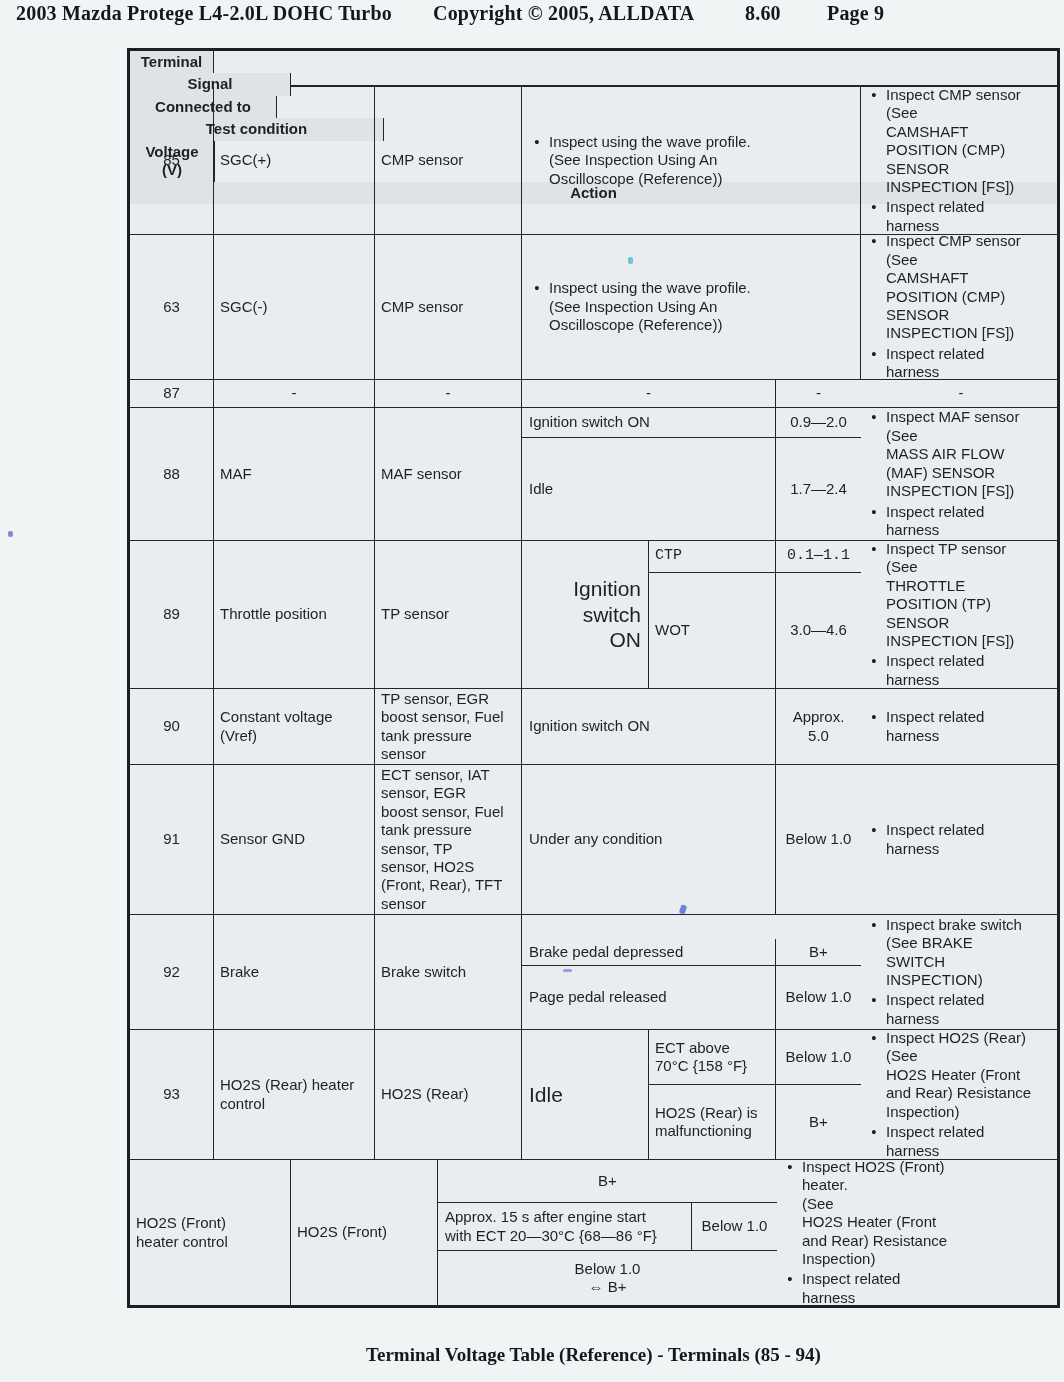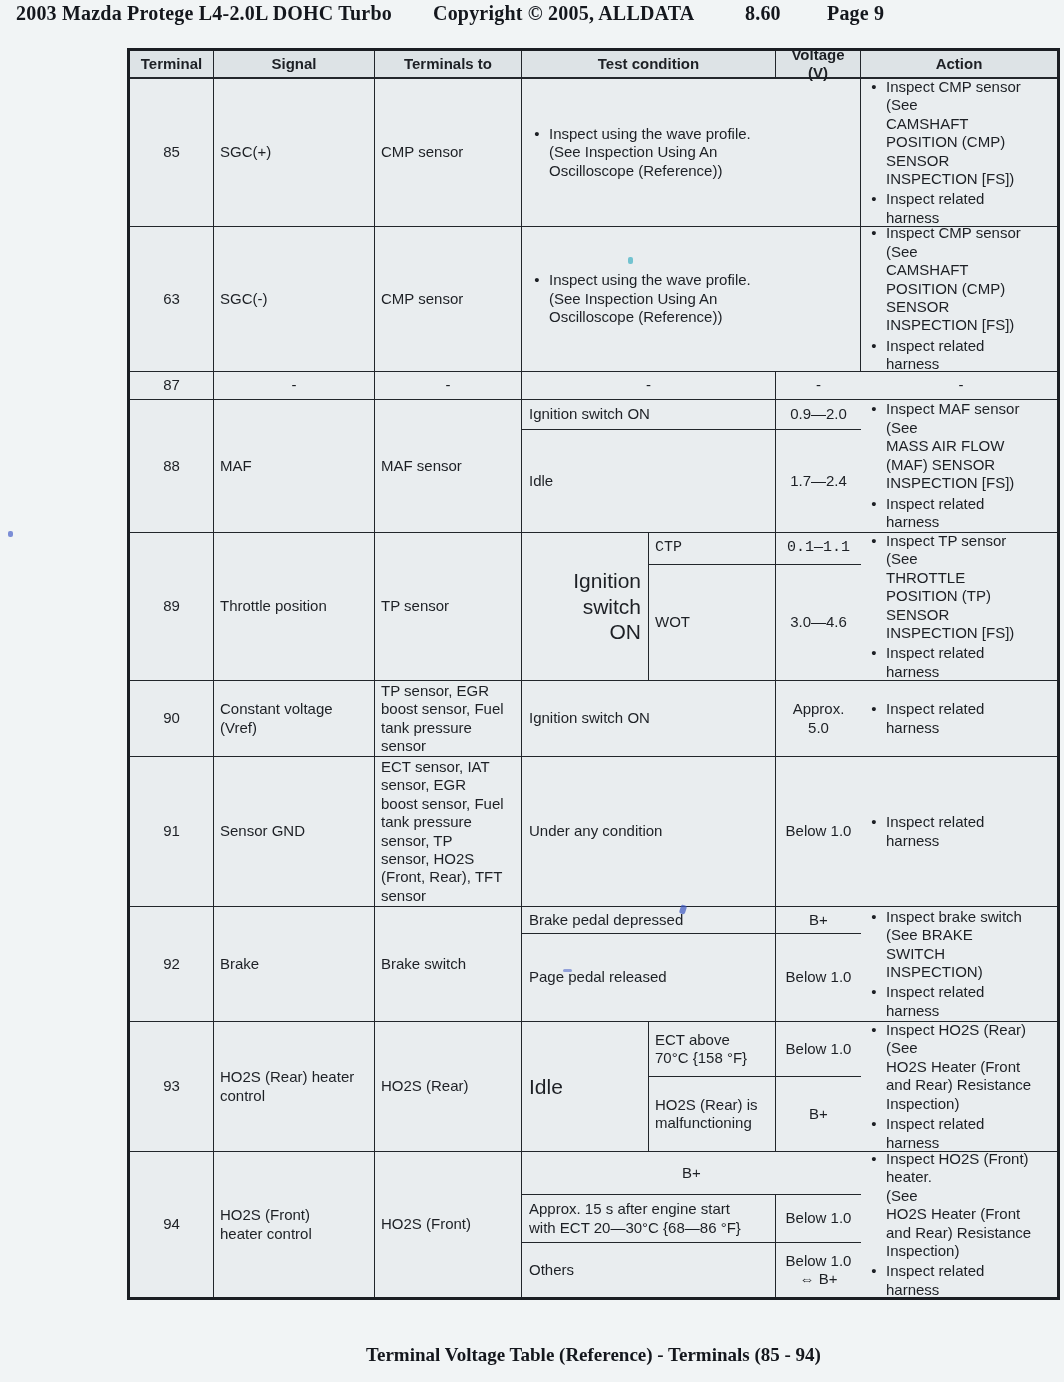"Terminal" .hrow { flex-direction: none -> column; height: 28px -> 36px }
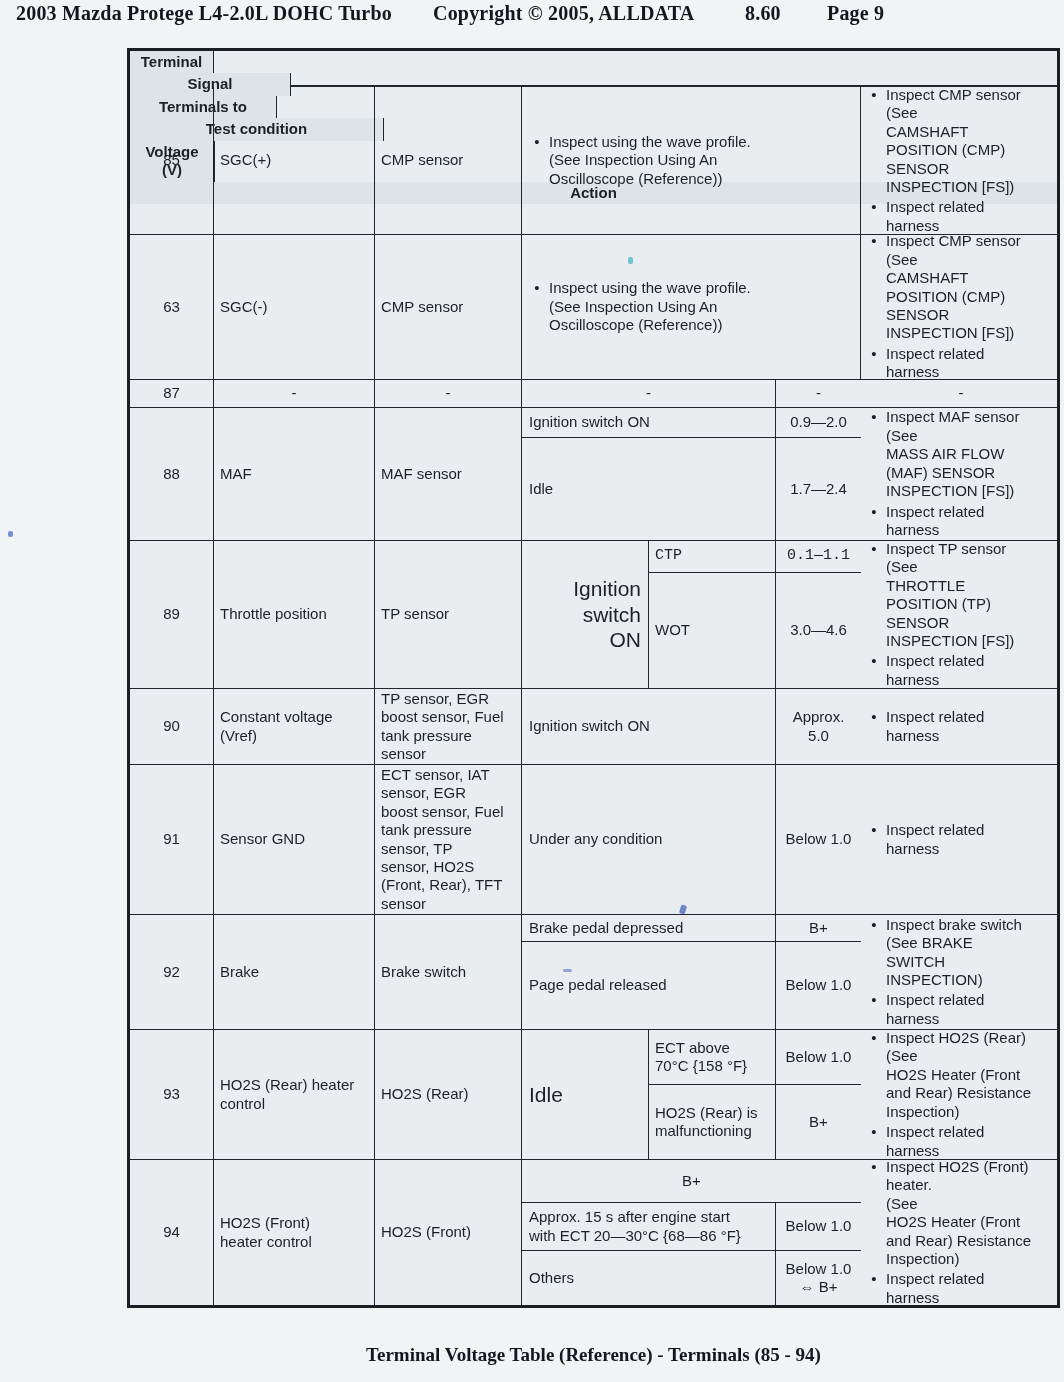"Terminals to" div.cell { text: Terminals -> Connected }
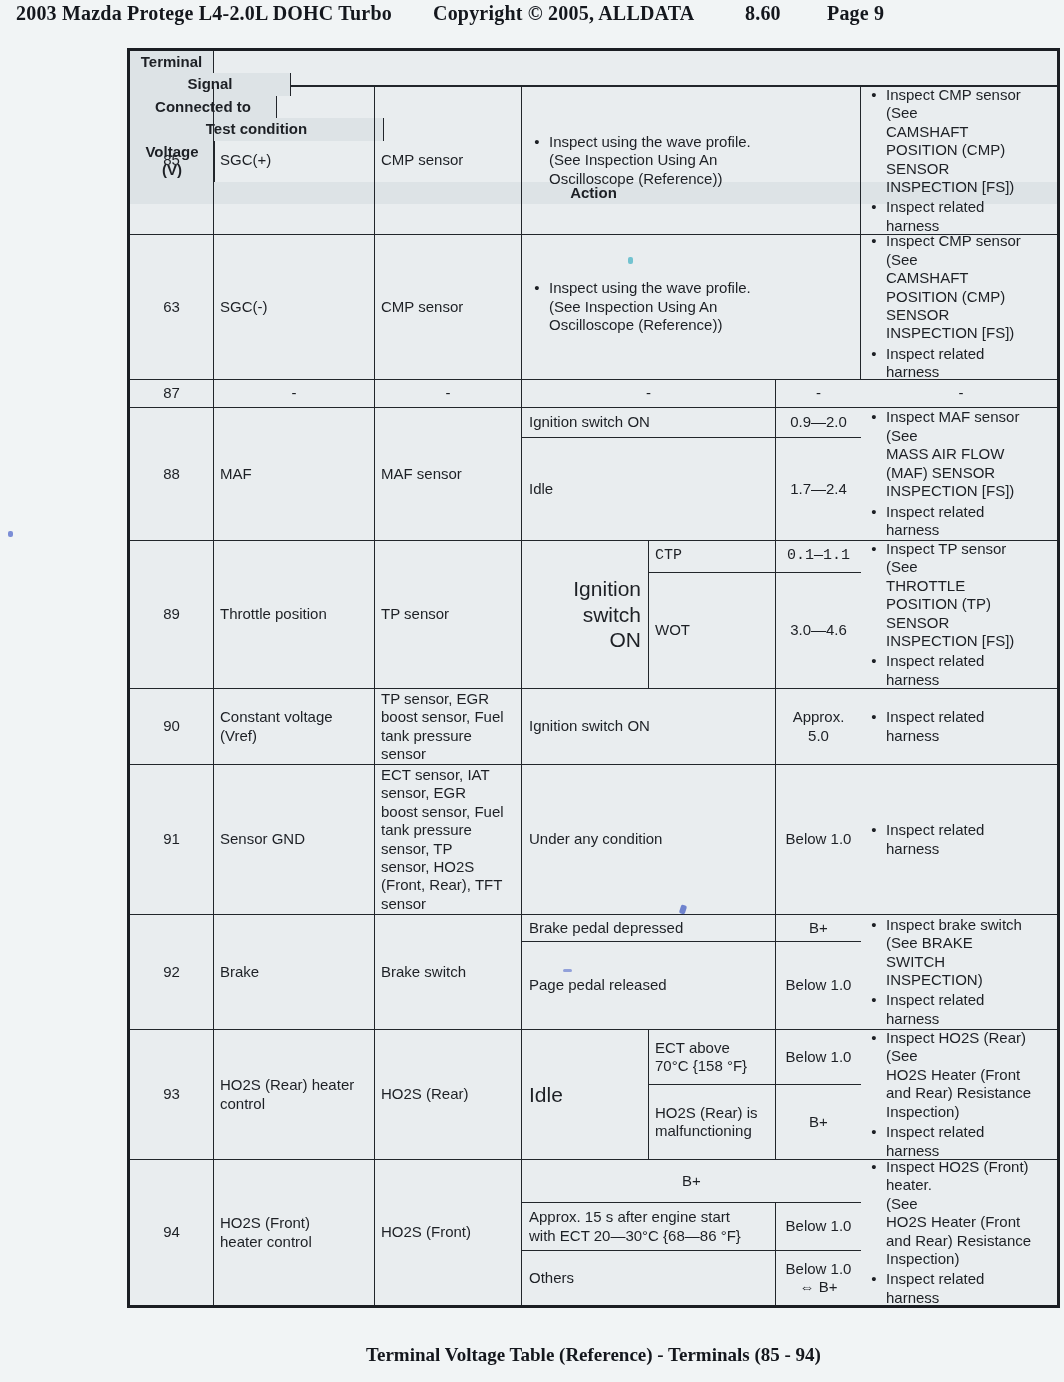"Brake pedal depressed" div.srow { margin-top: none -> 24px }
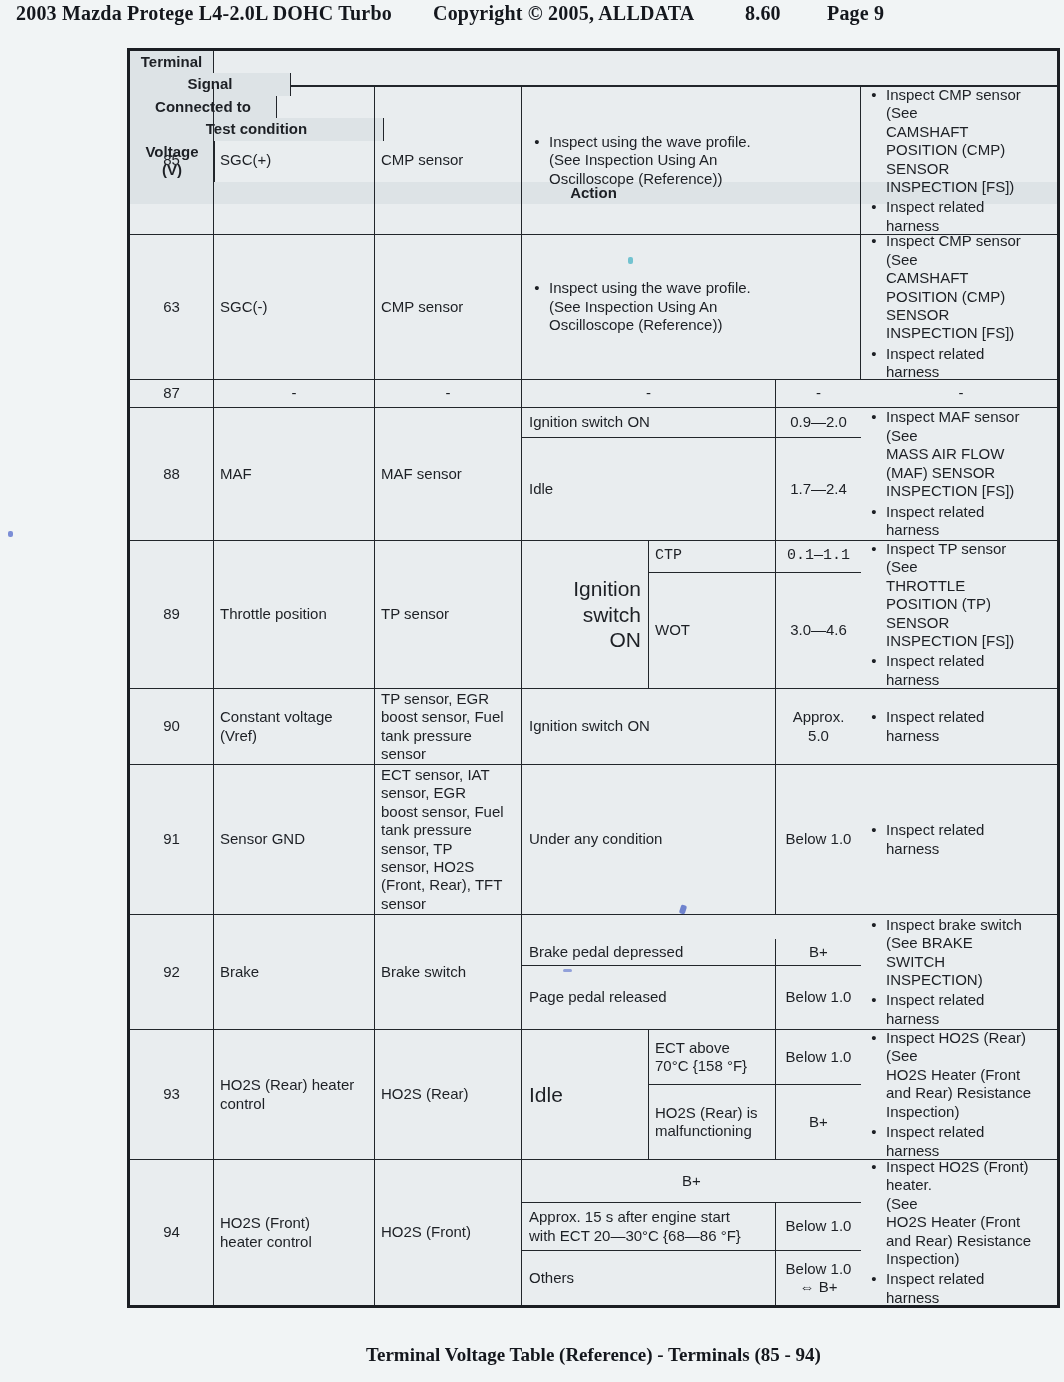"94" div.cell { html: <div>94</div> -> none }
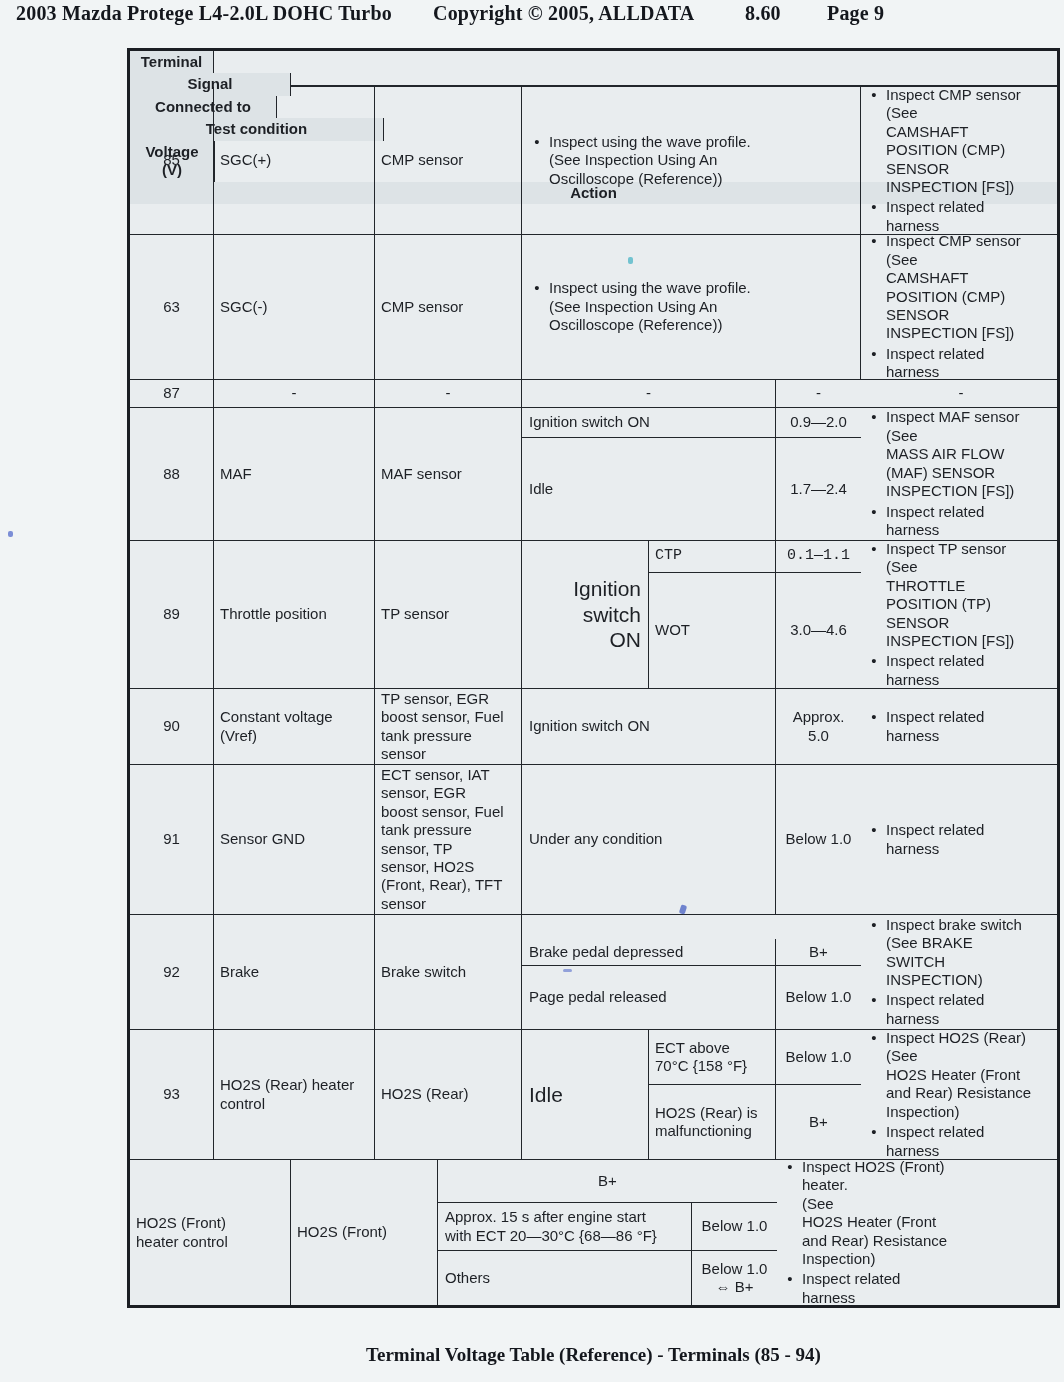"Others" div.tc { html: <div>Others</div> -> none }
